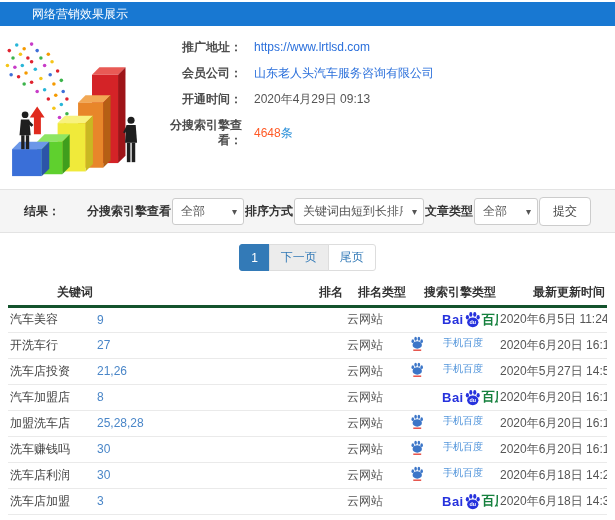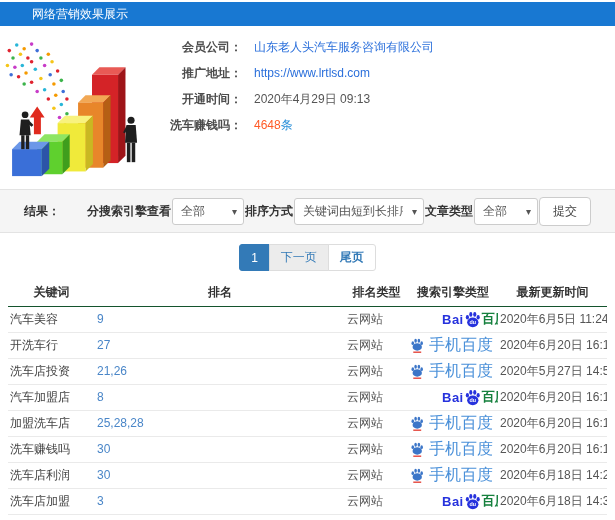"会员公司：" div.info-row { order: before "推广地址：" -> after "推广地址：" }
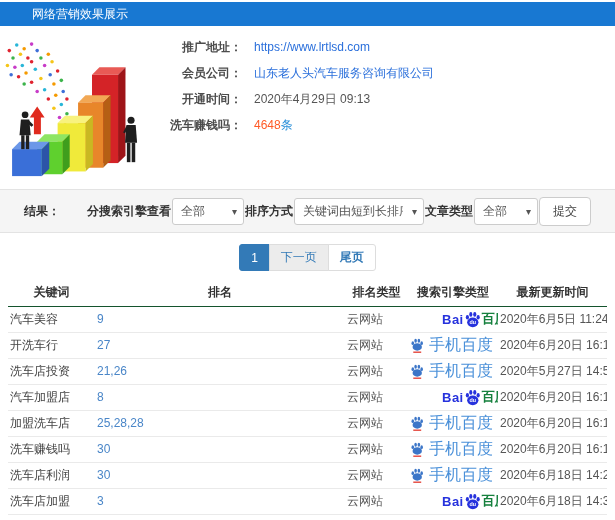"洗车赚钱吗：" span.info-label { text: 洗车赚钱吗 -> 分搜索引擎查看 }
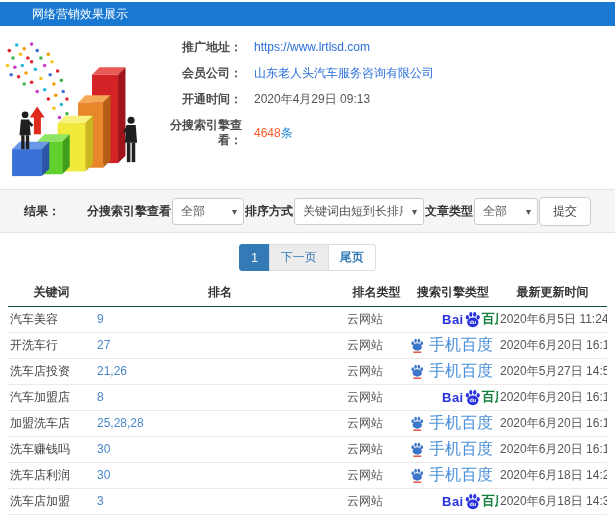"尾页" .page-item:last-child { font-weight: bold -> none }
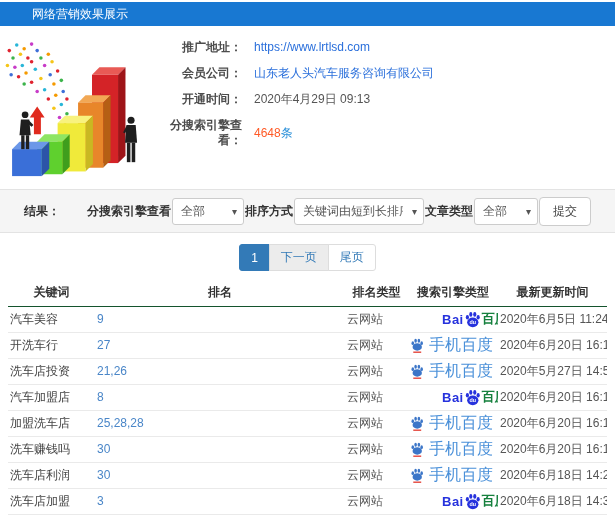"关键词" .data-table th { border-bottom: 1px solid #14532d -> 3px solid #14532d; text-align: center -> right }
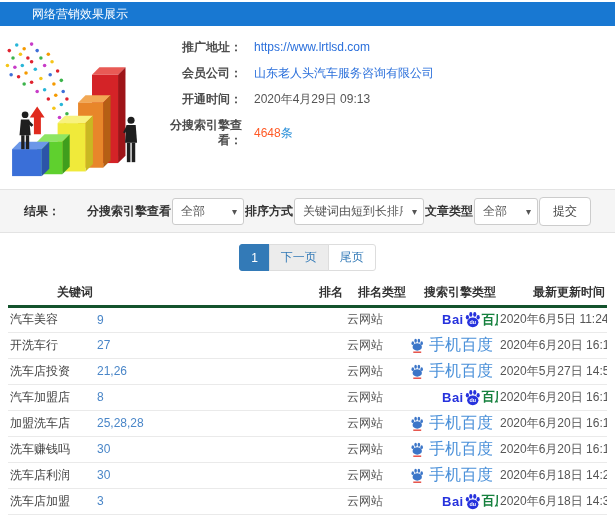"手机百度" .mb-logo { align-items: center -> flex-start; font-size: 16px -> 10px; gap: 5px -> 19px }
